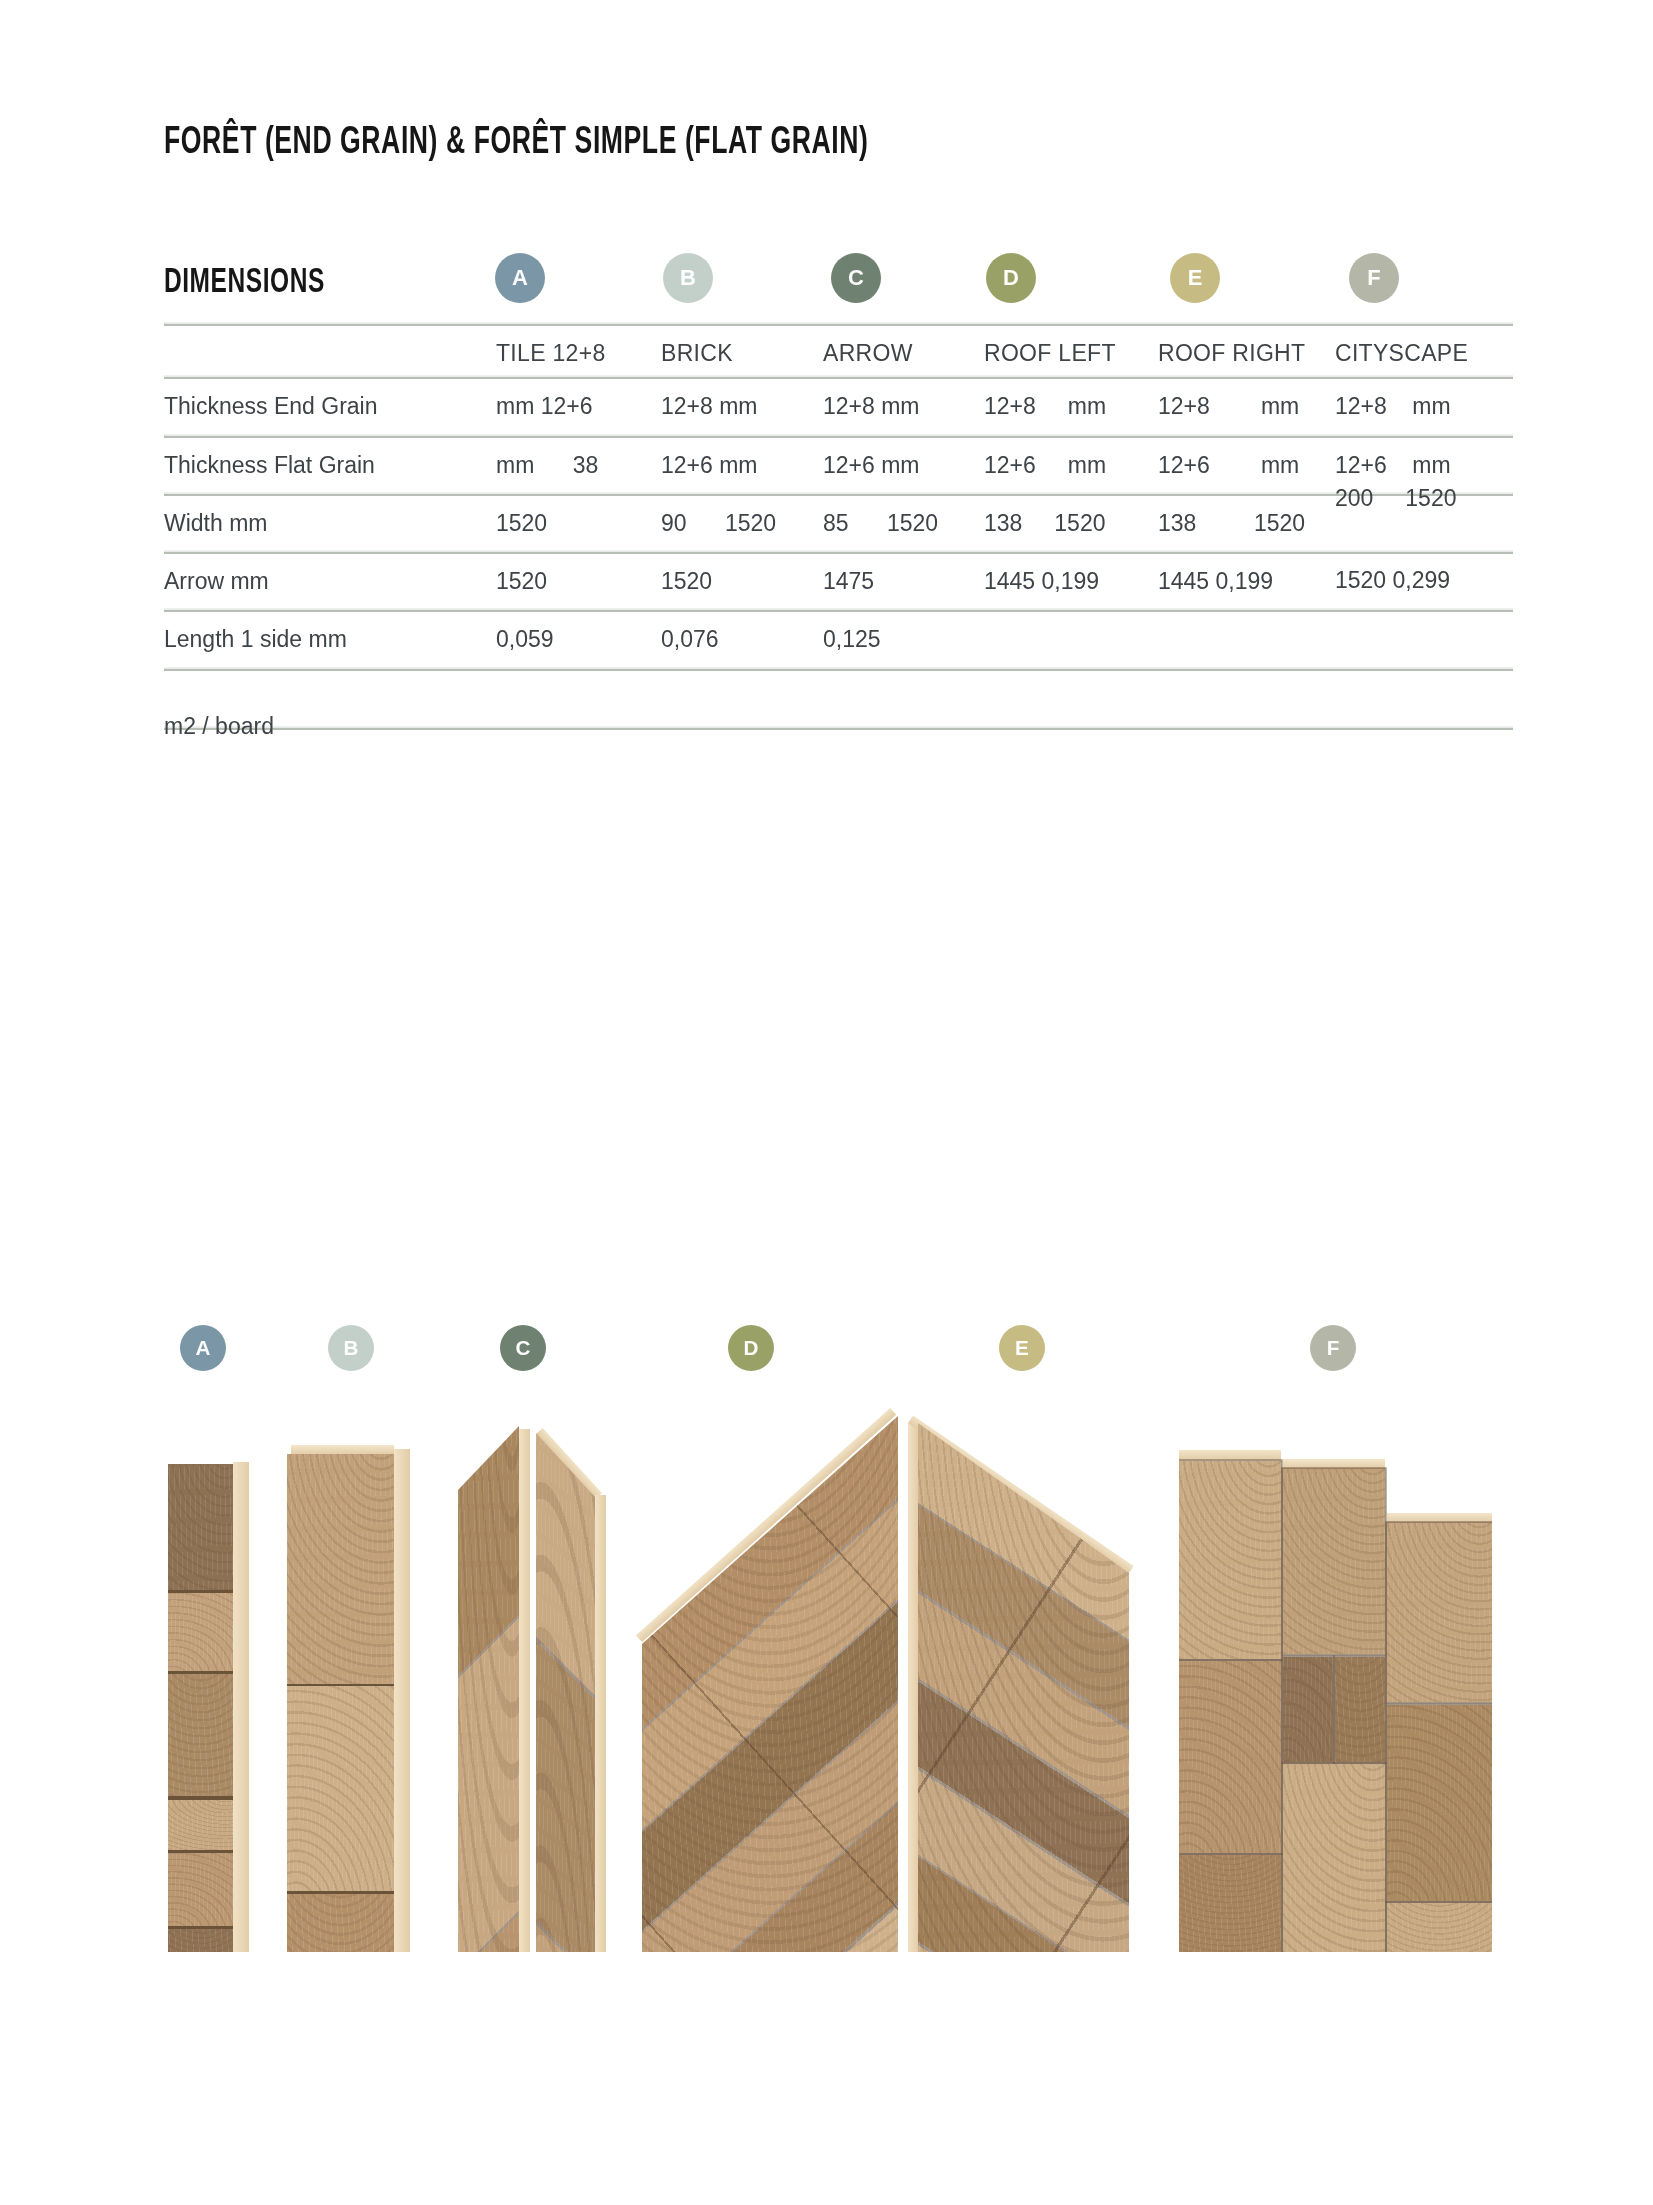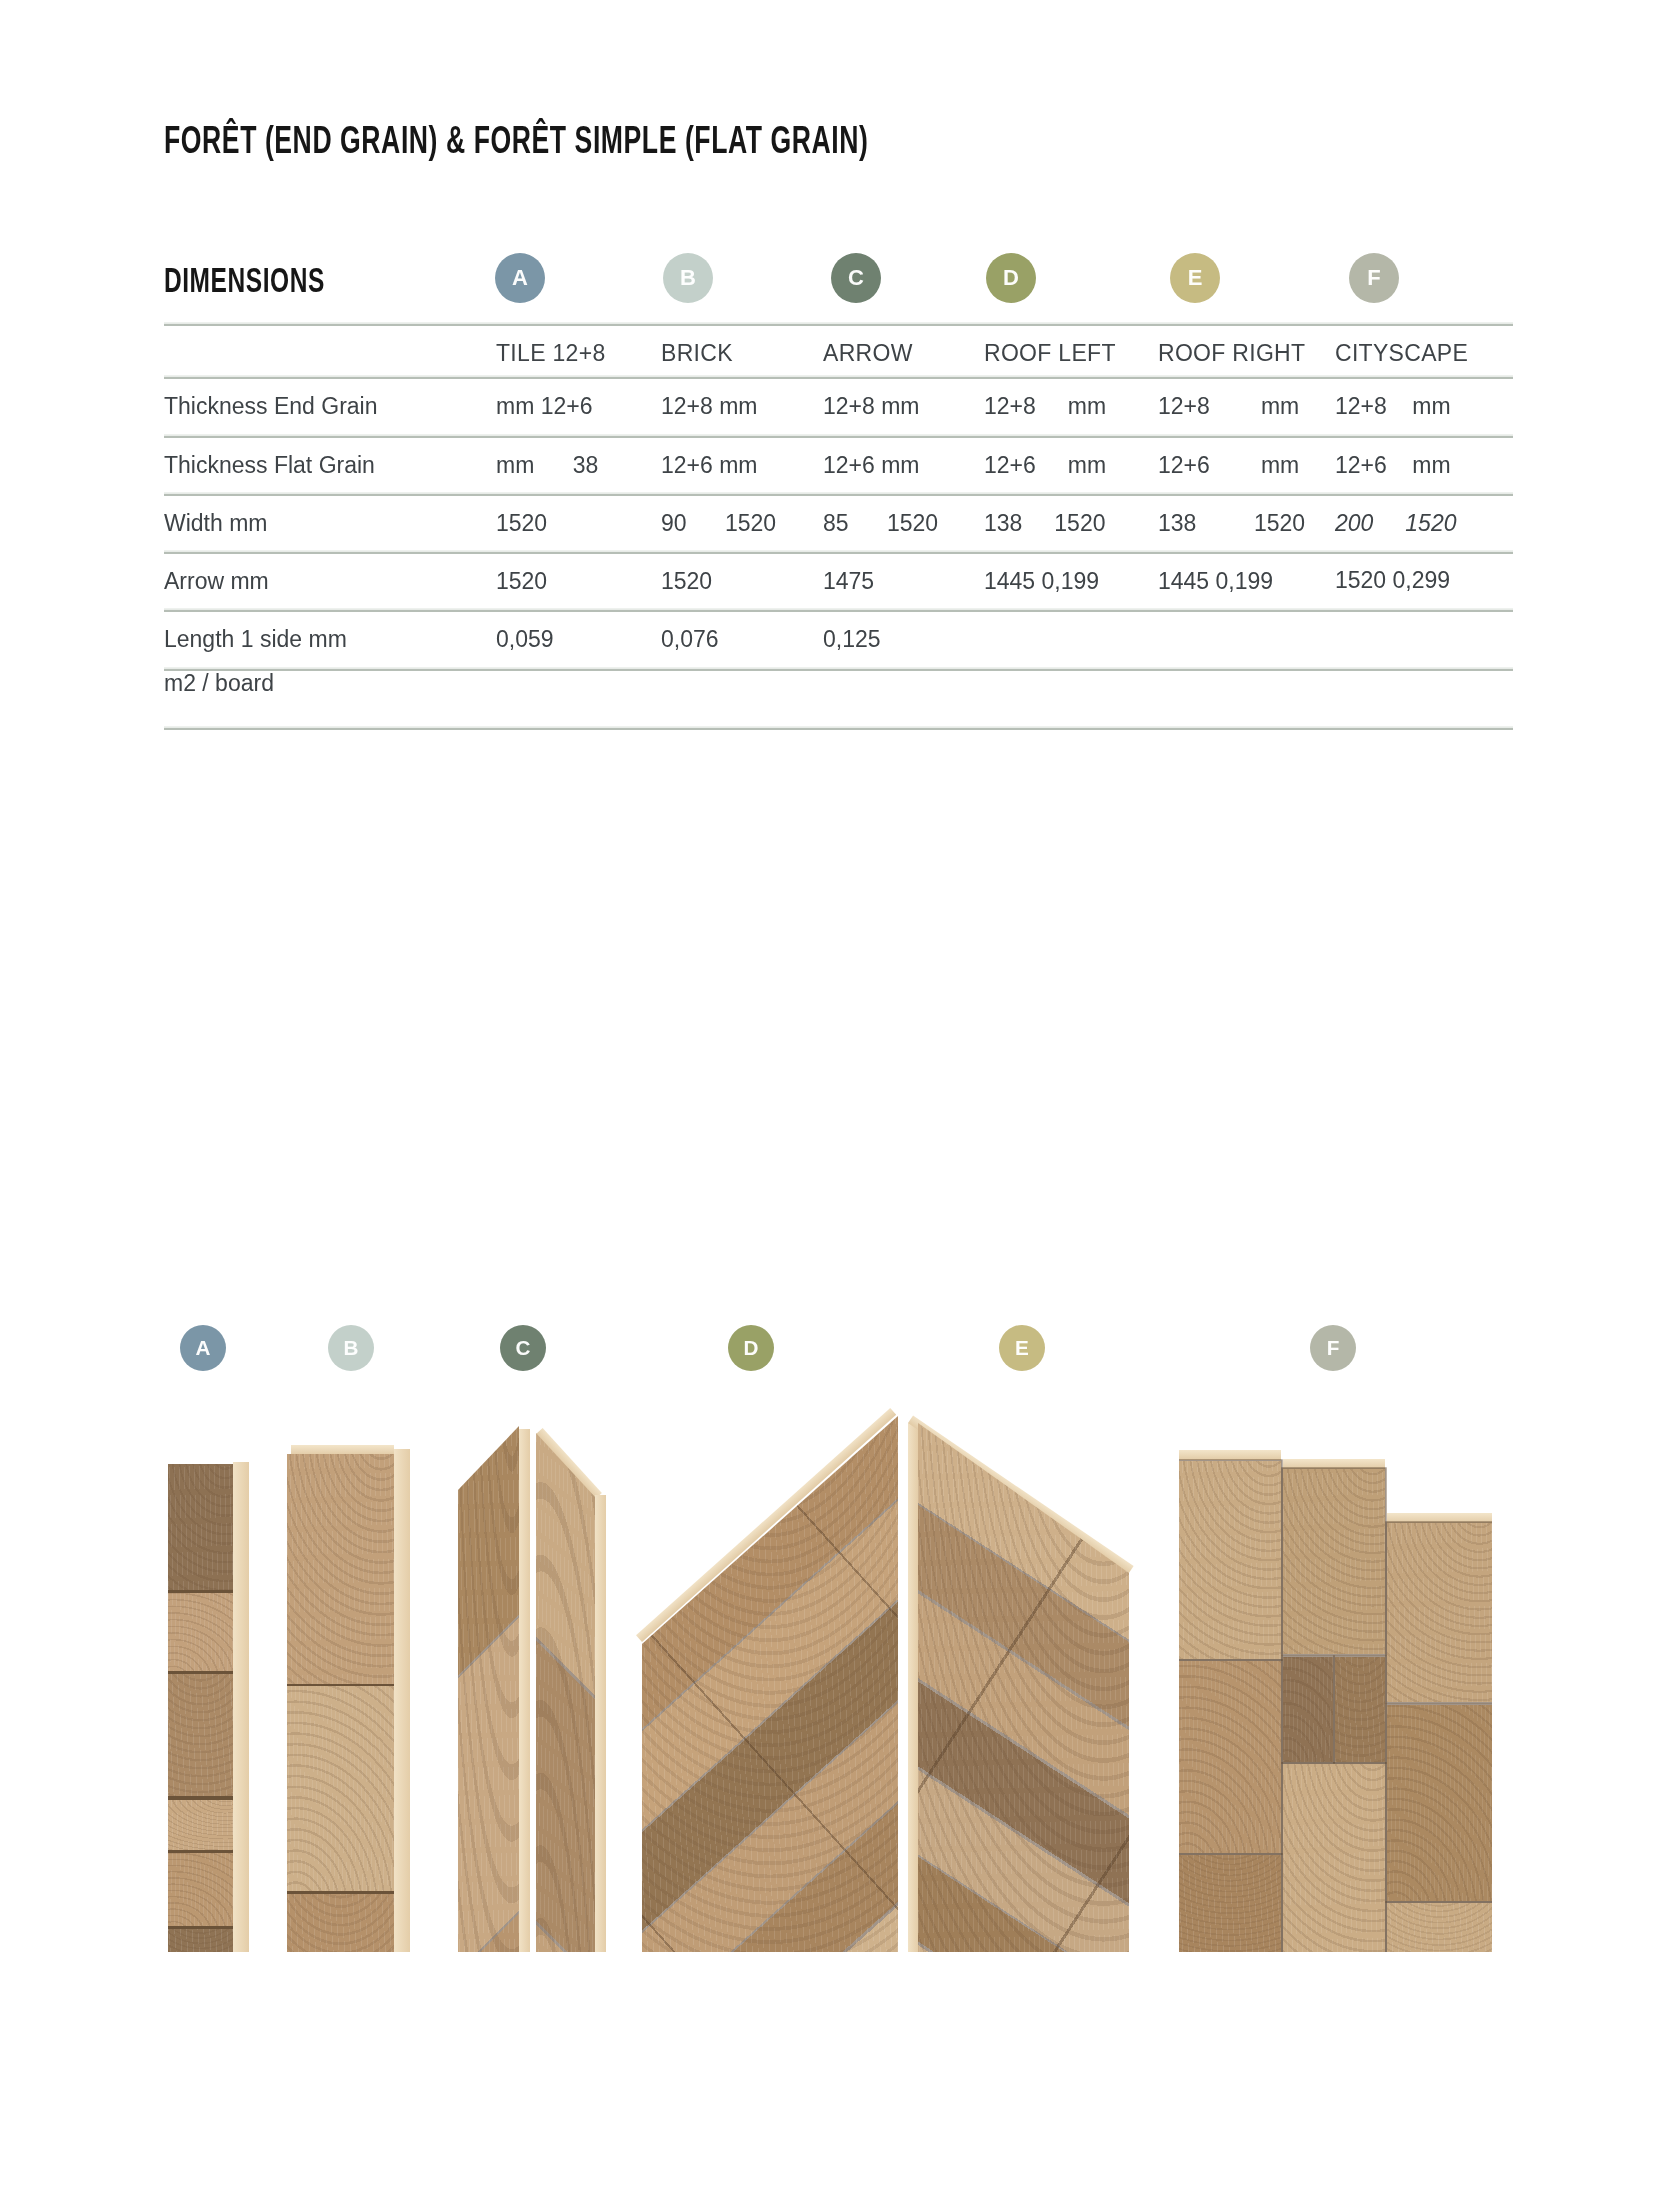"200 1520" div.tcell { font-style: italic -> none; top: 509px -> 484px }
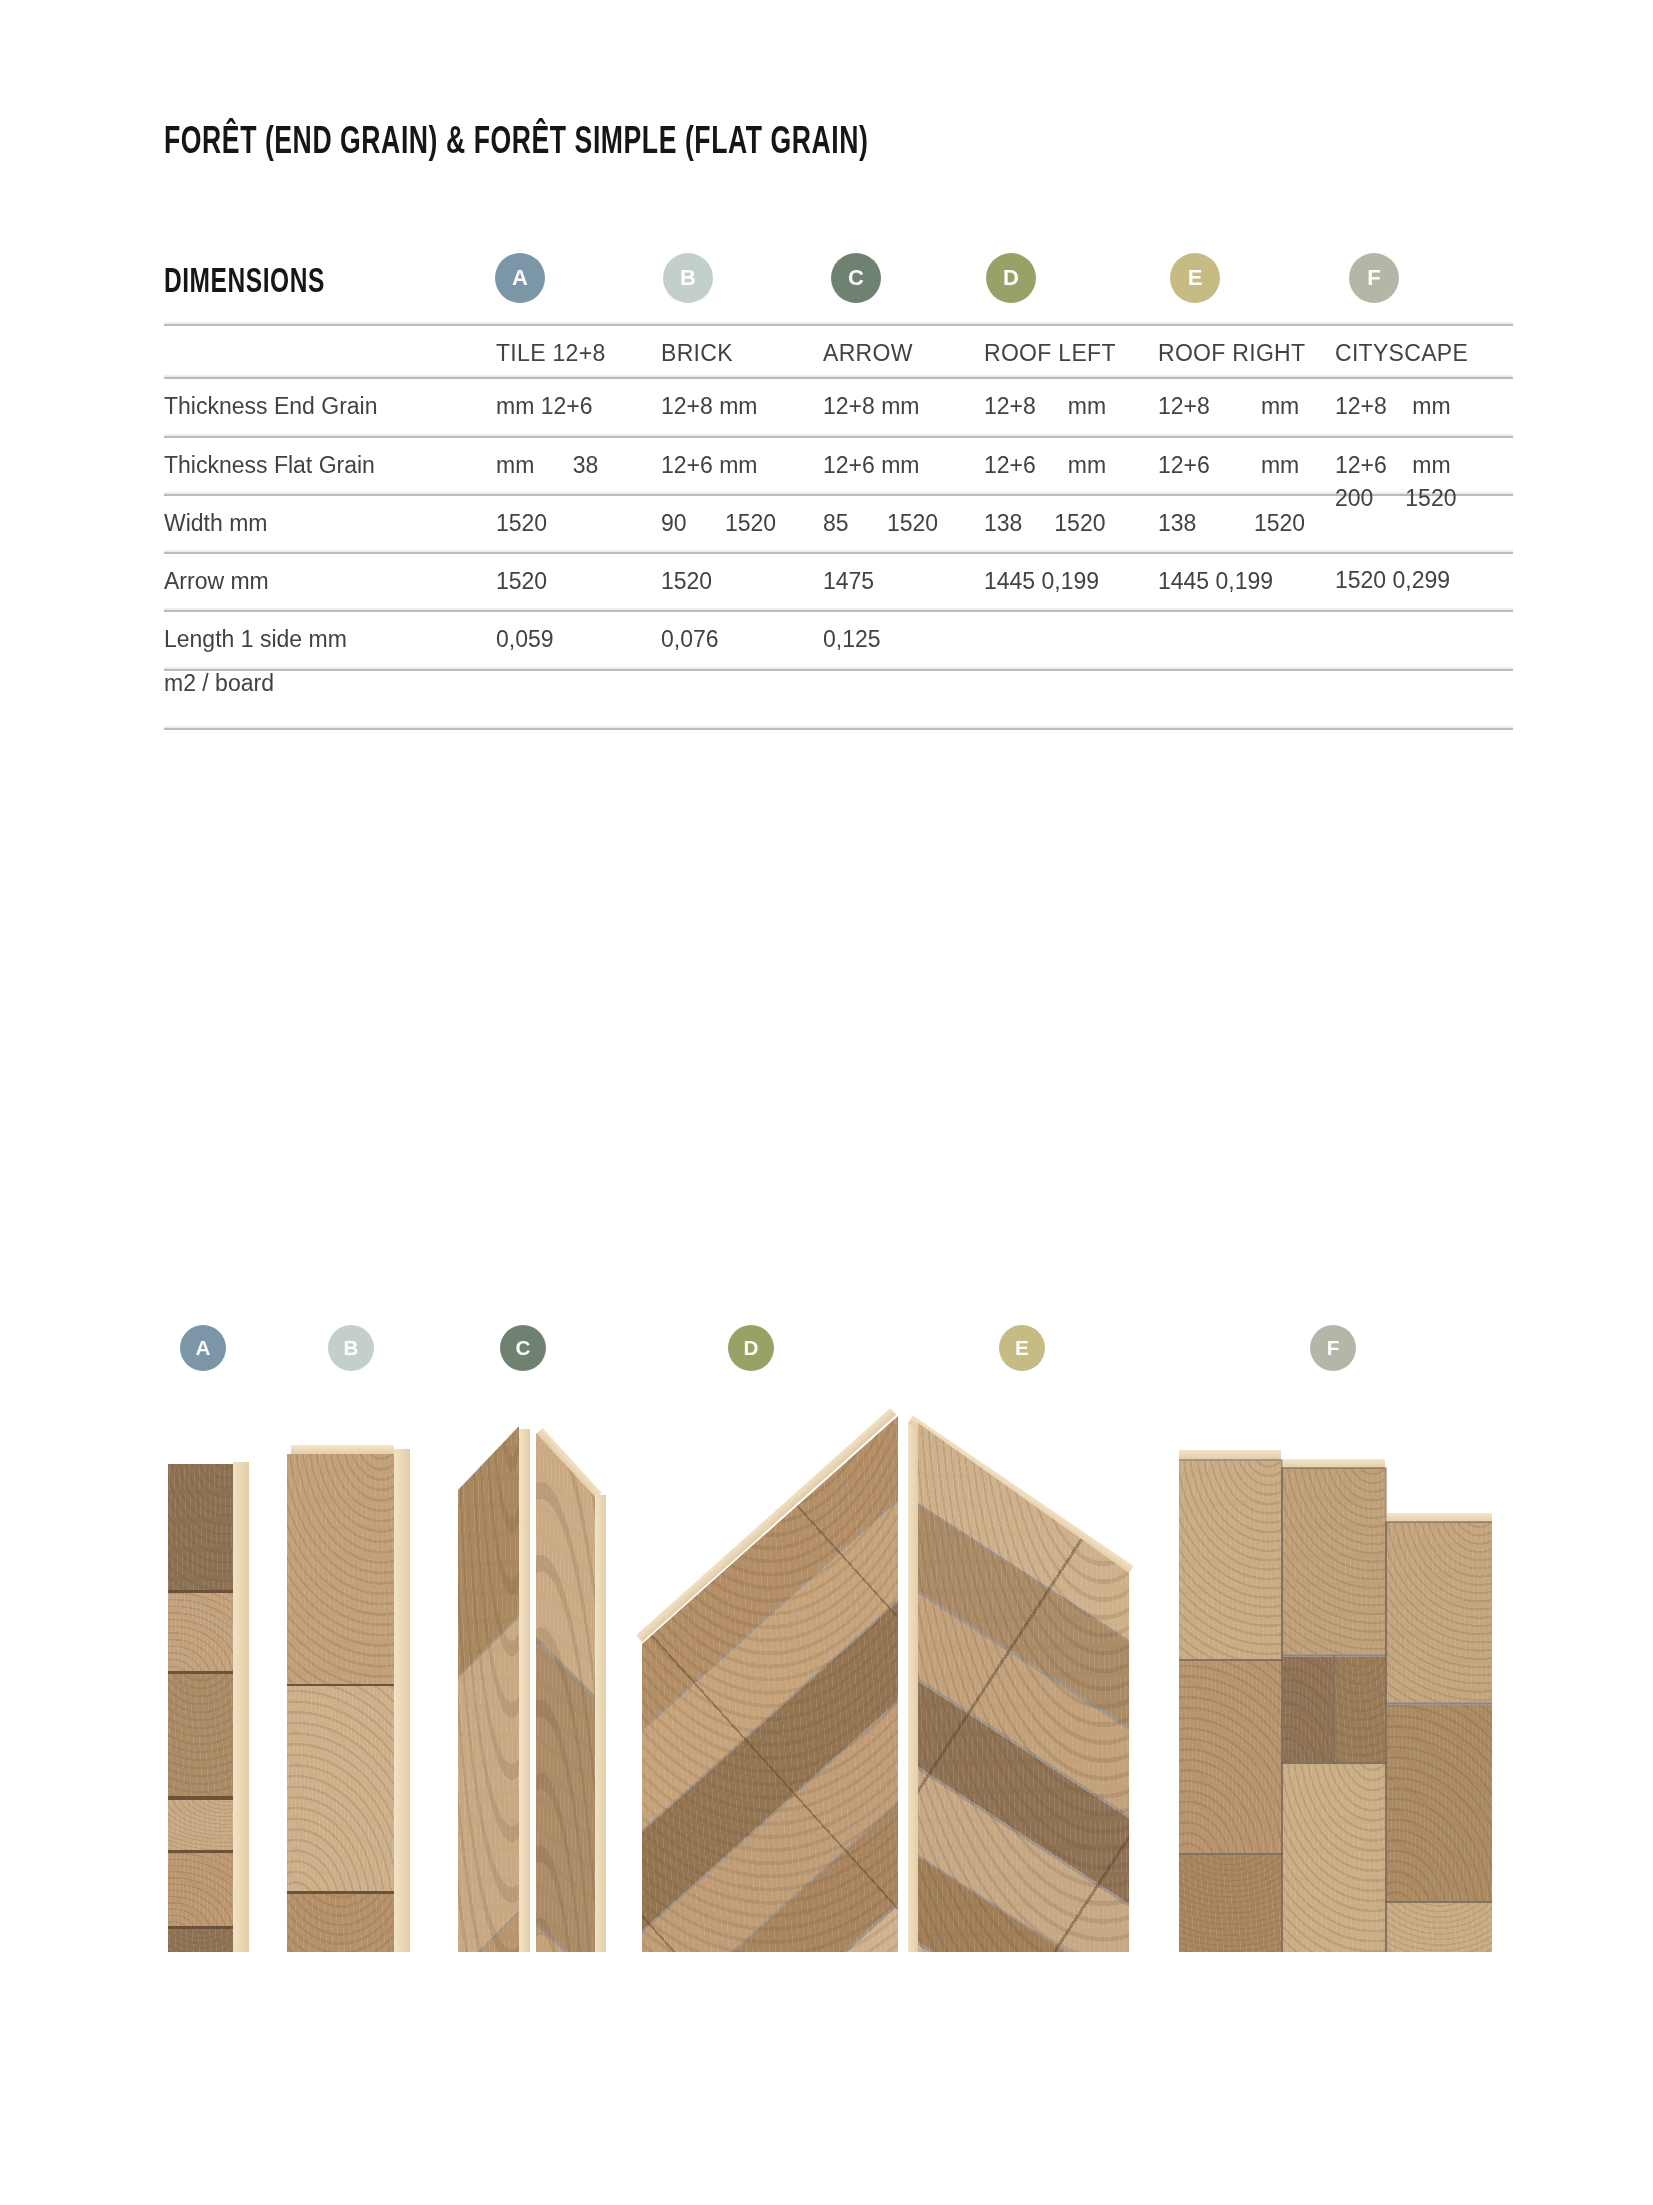"m2 / board" div.tlabel { top: 669px -> 712px }
